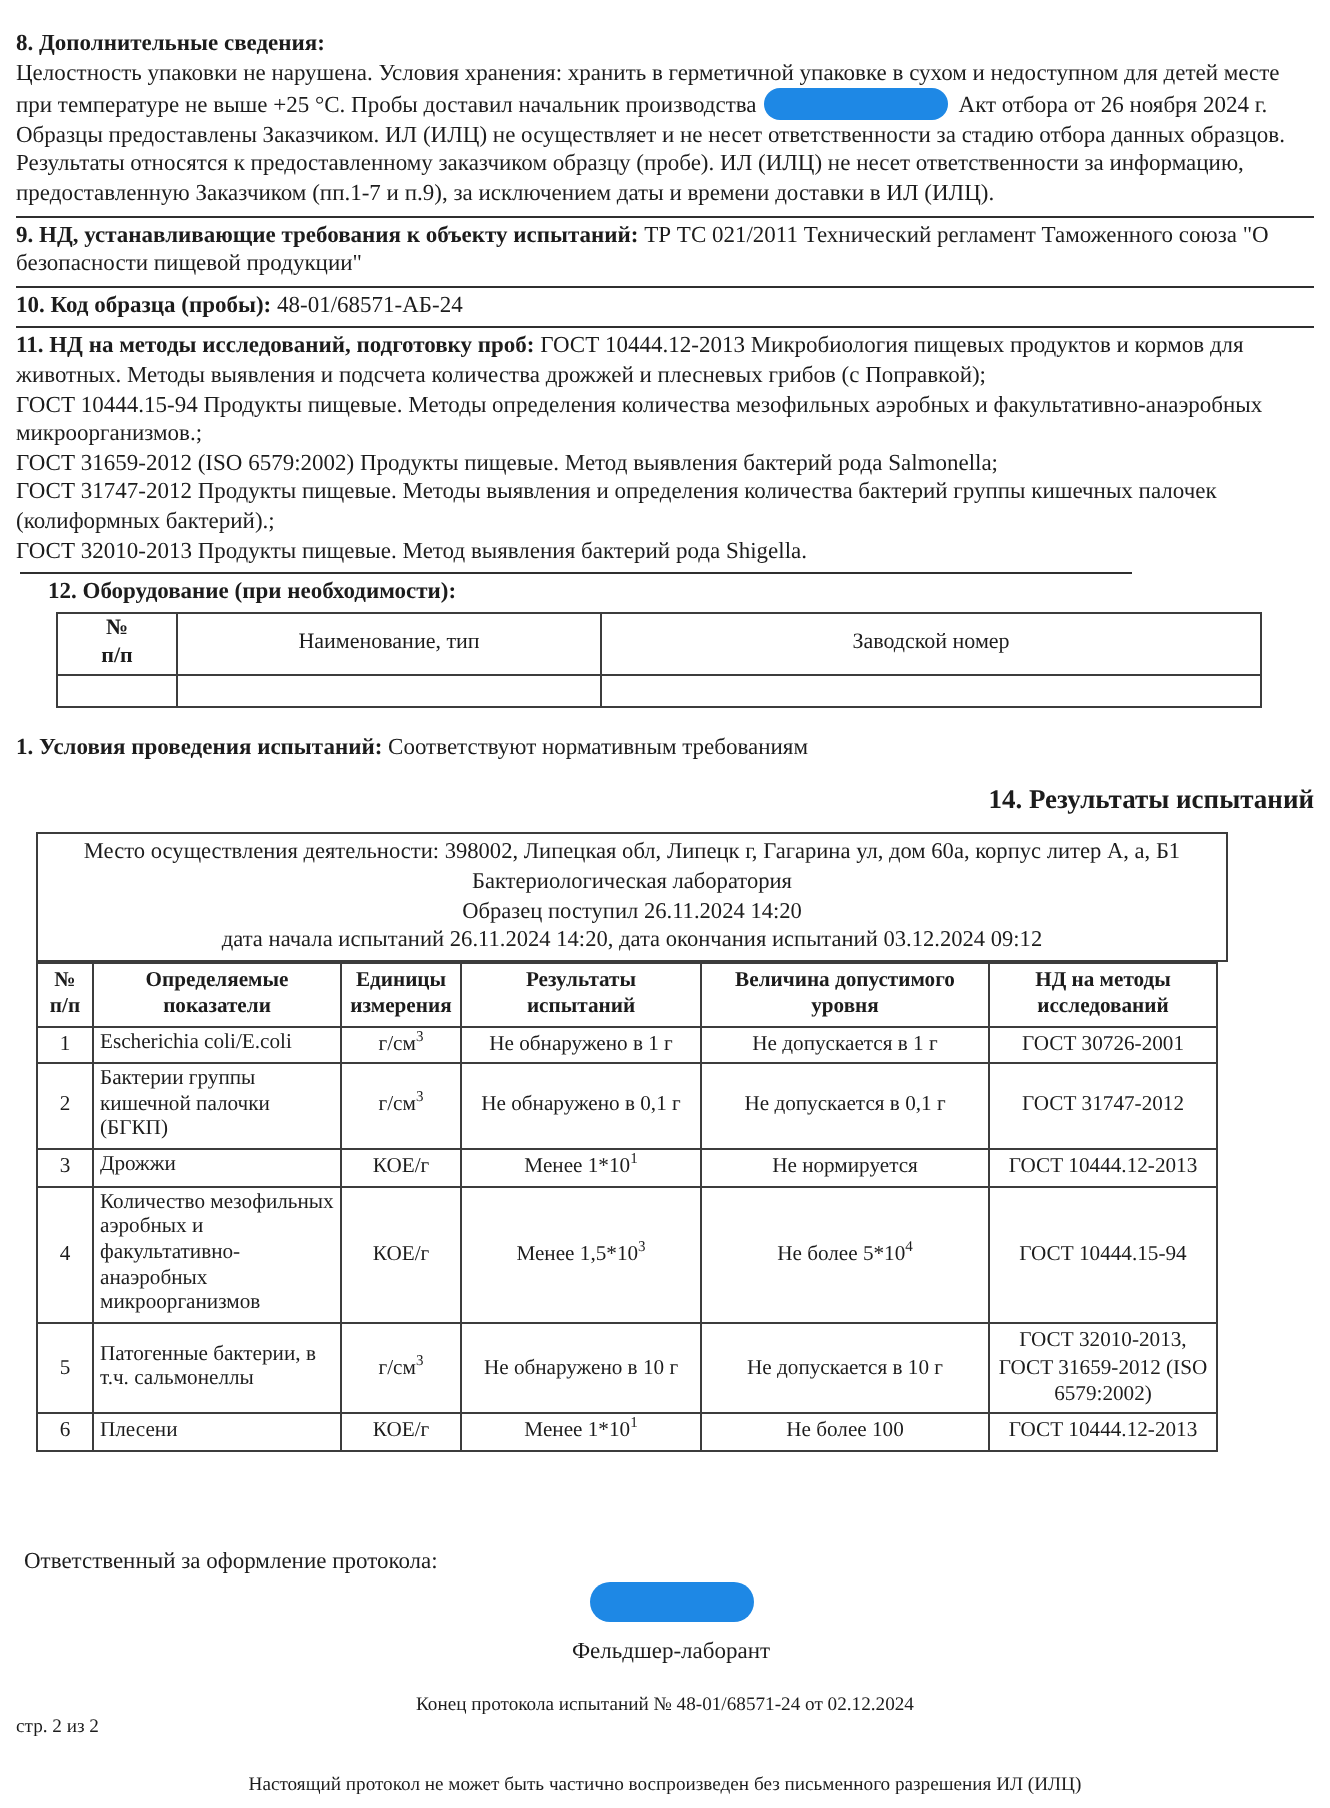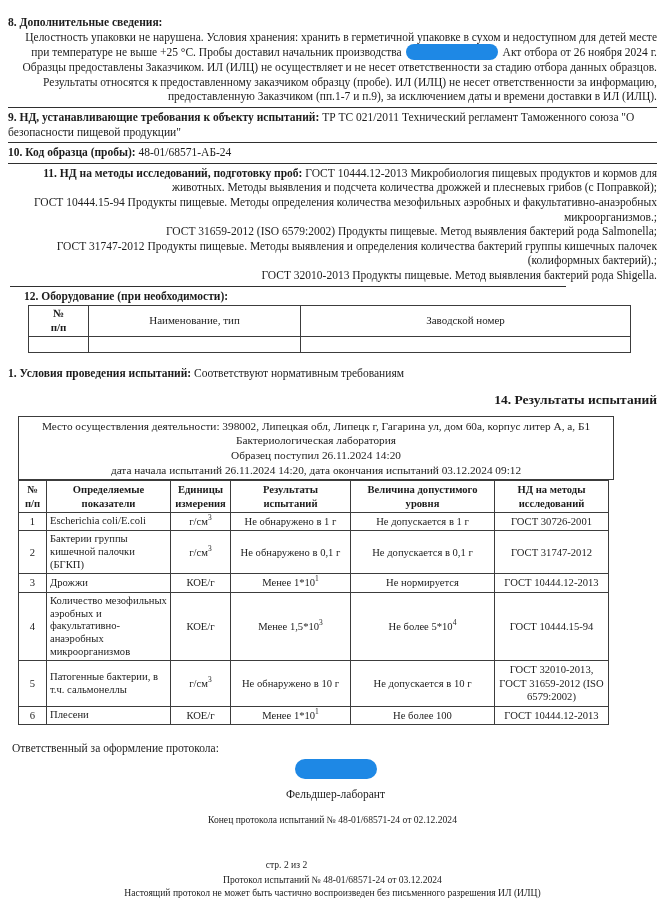"Целостность упаковки не нарушена." .para { text-align: right -> left }
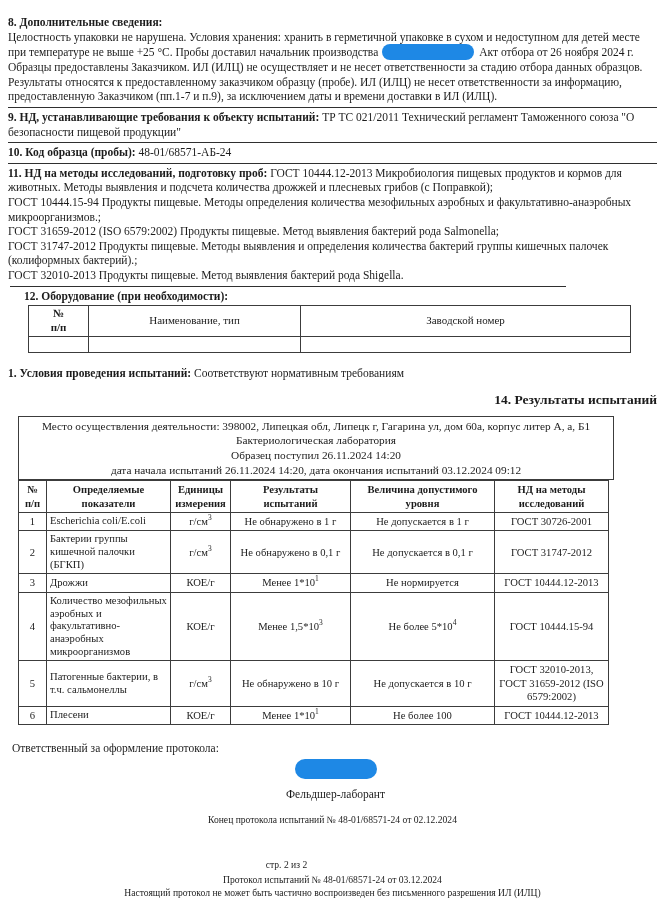"Ответственный за оформление протокола:" .signoff { margin-top: 16px -> 48px }
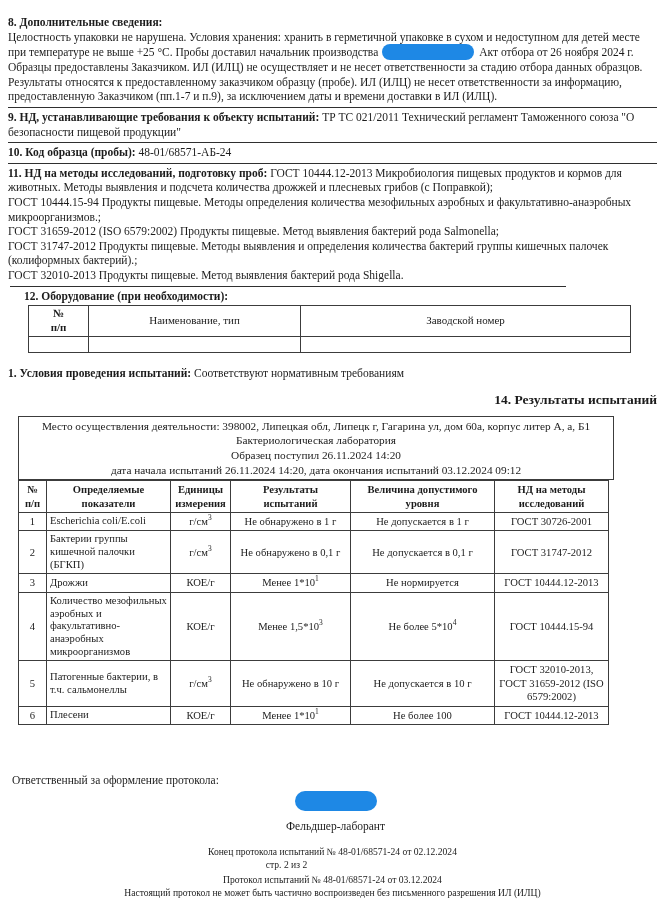"стр. 2 из 2" .footer .pageno { margin-bottom: 2px -> 16px; text-align: center -> left }
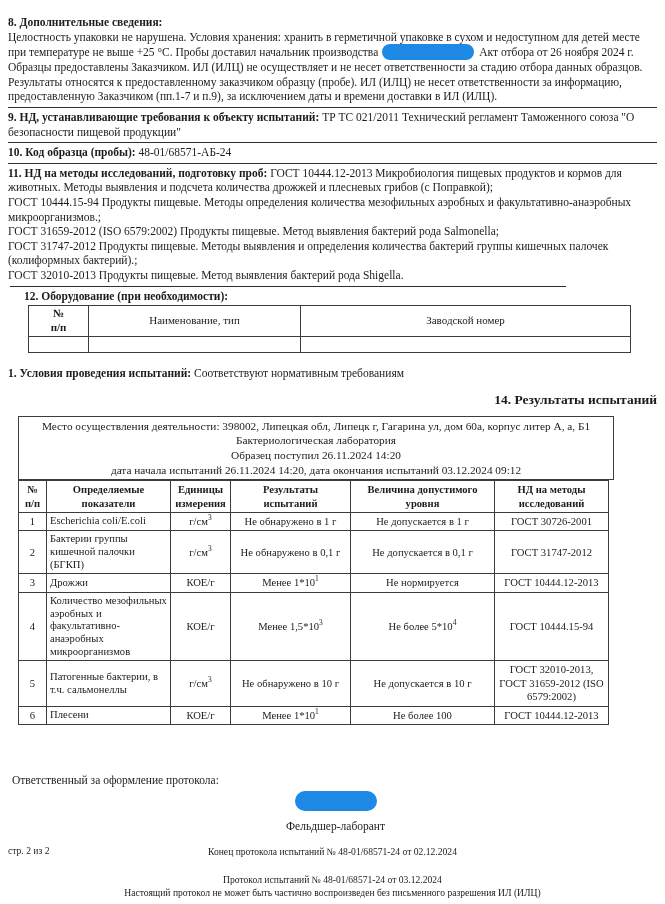"Протокол испытаний № 48-01/68571-24 от" div { html: <div>Протокол испытаний № 48-01/68571-24 от 03.12.2024</div> -> none }
